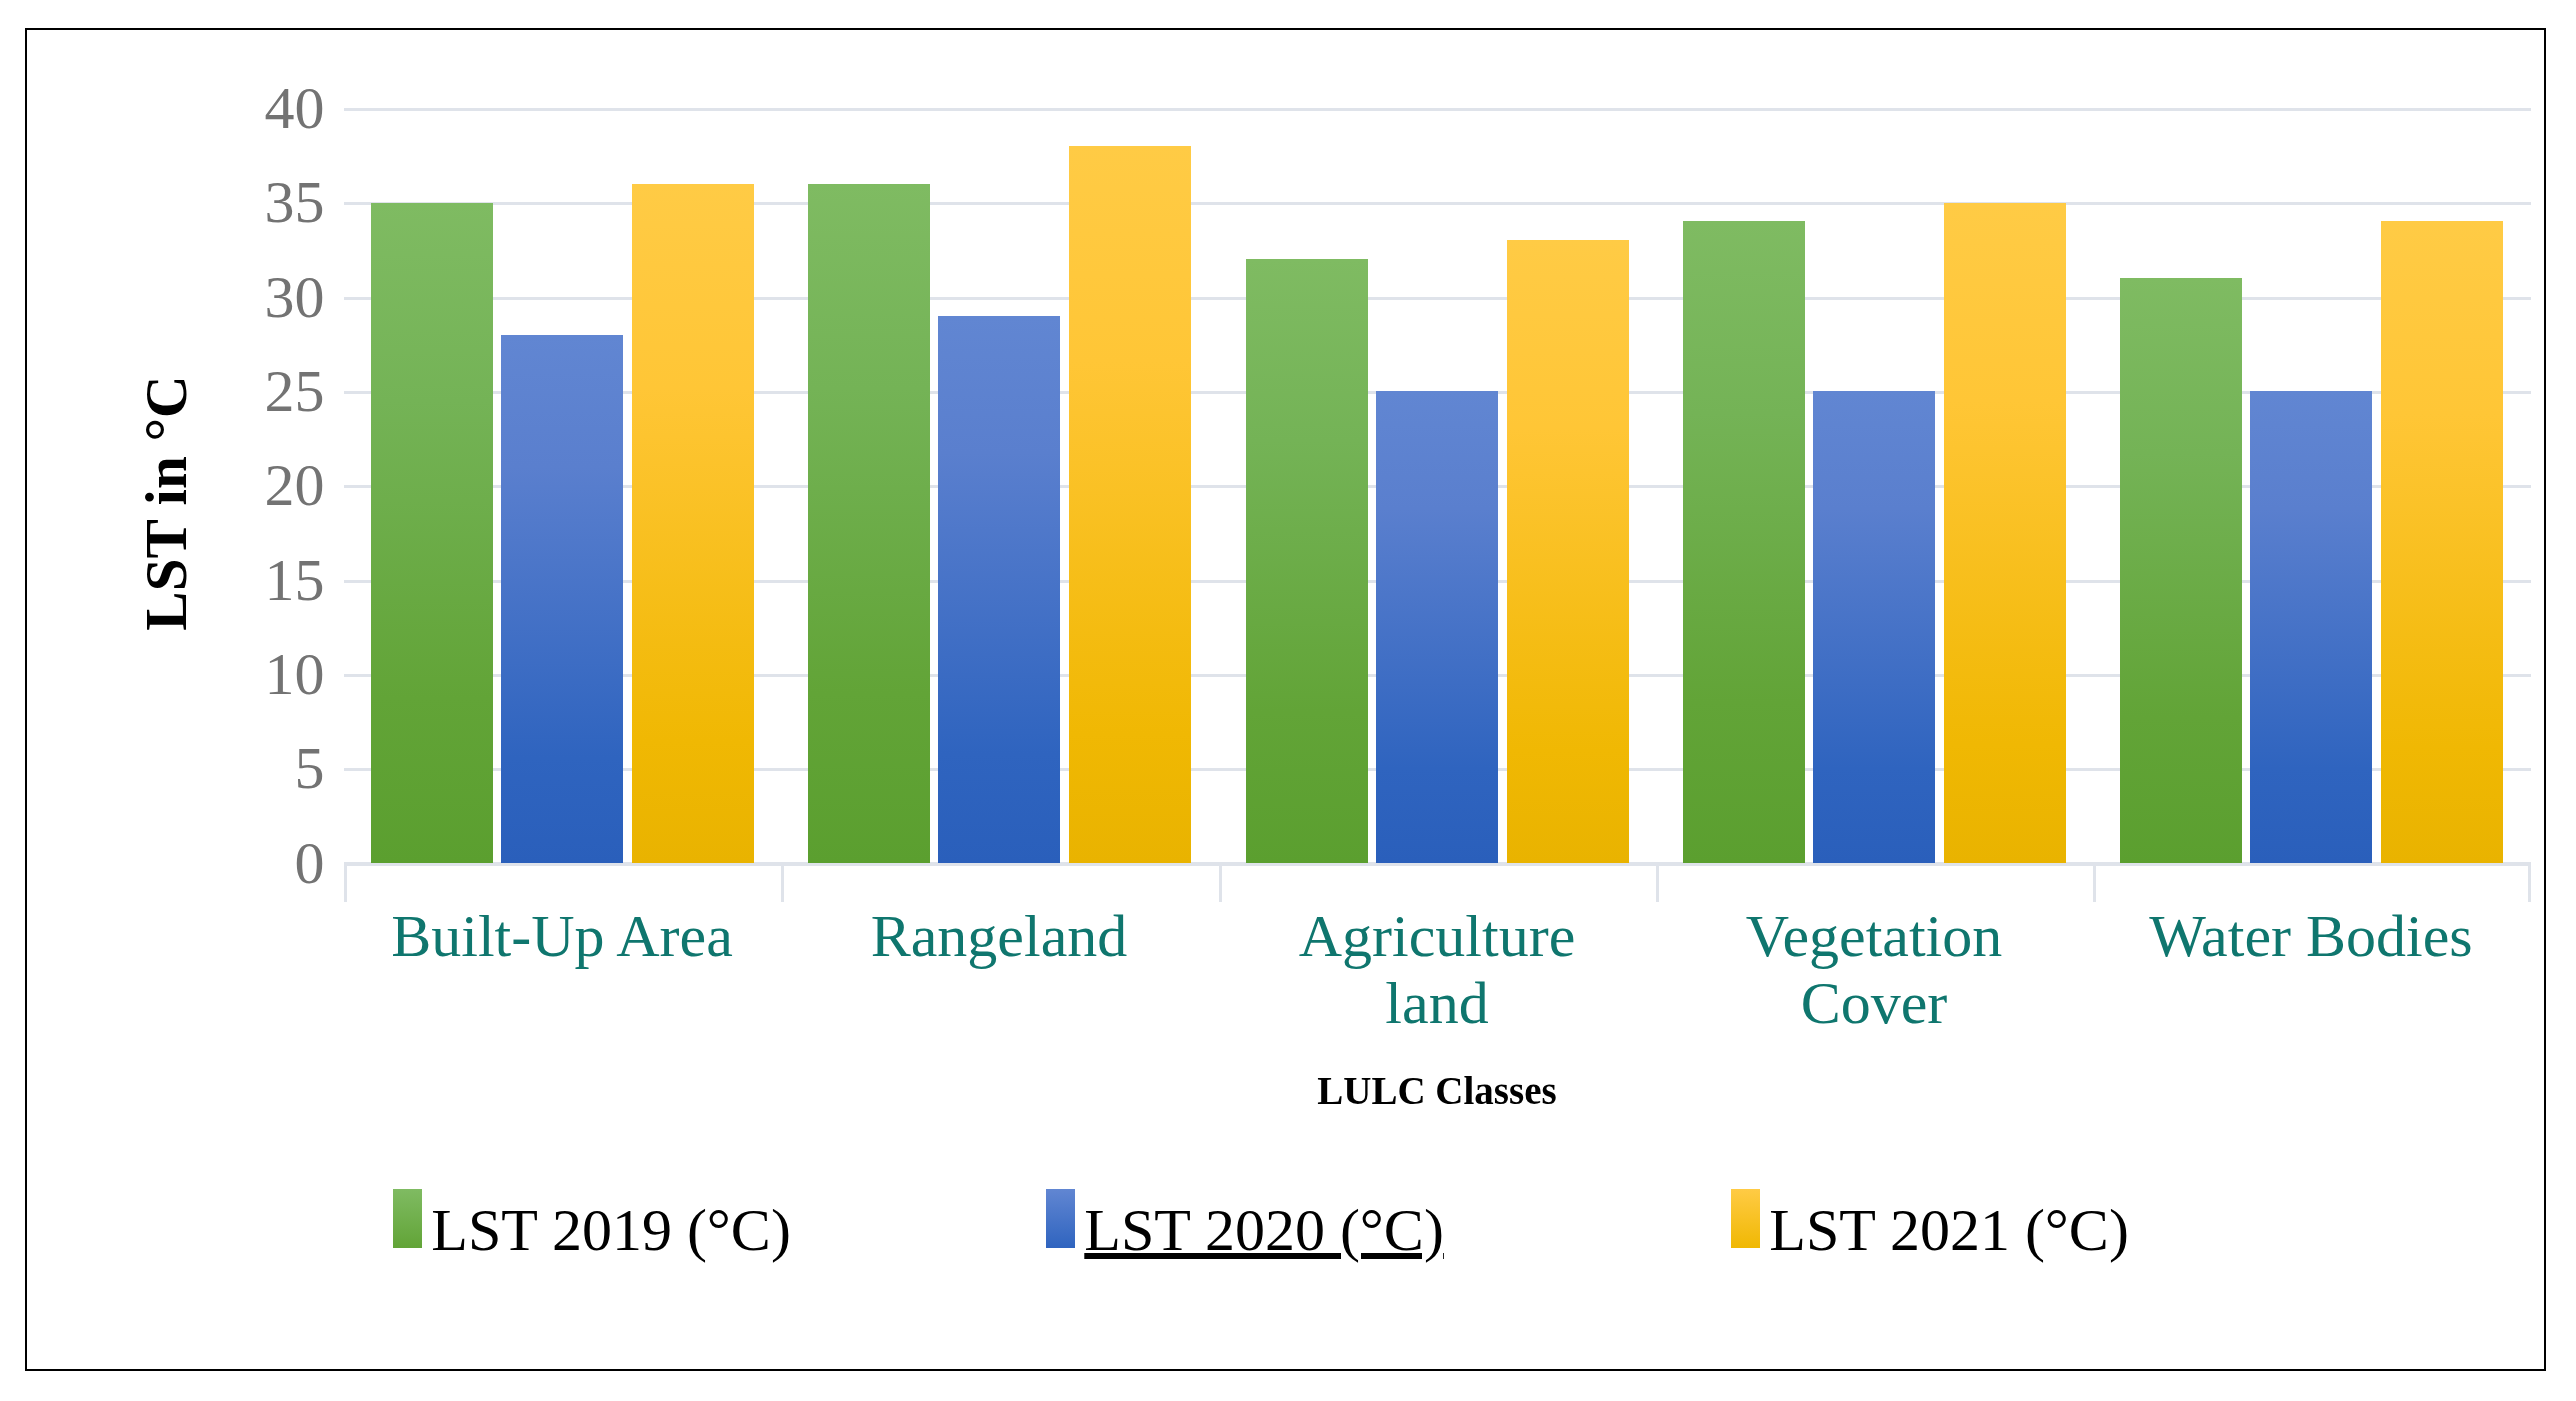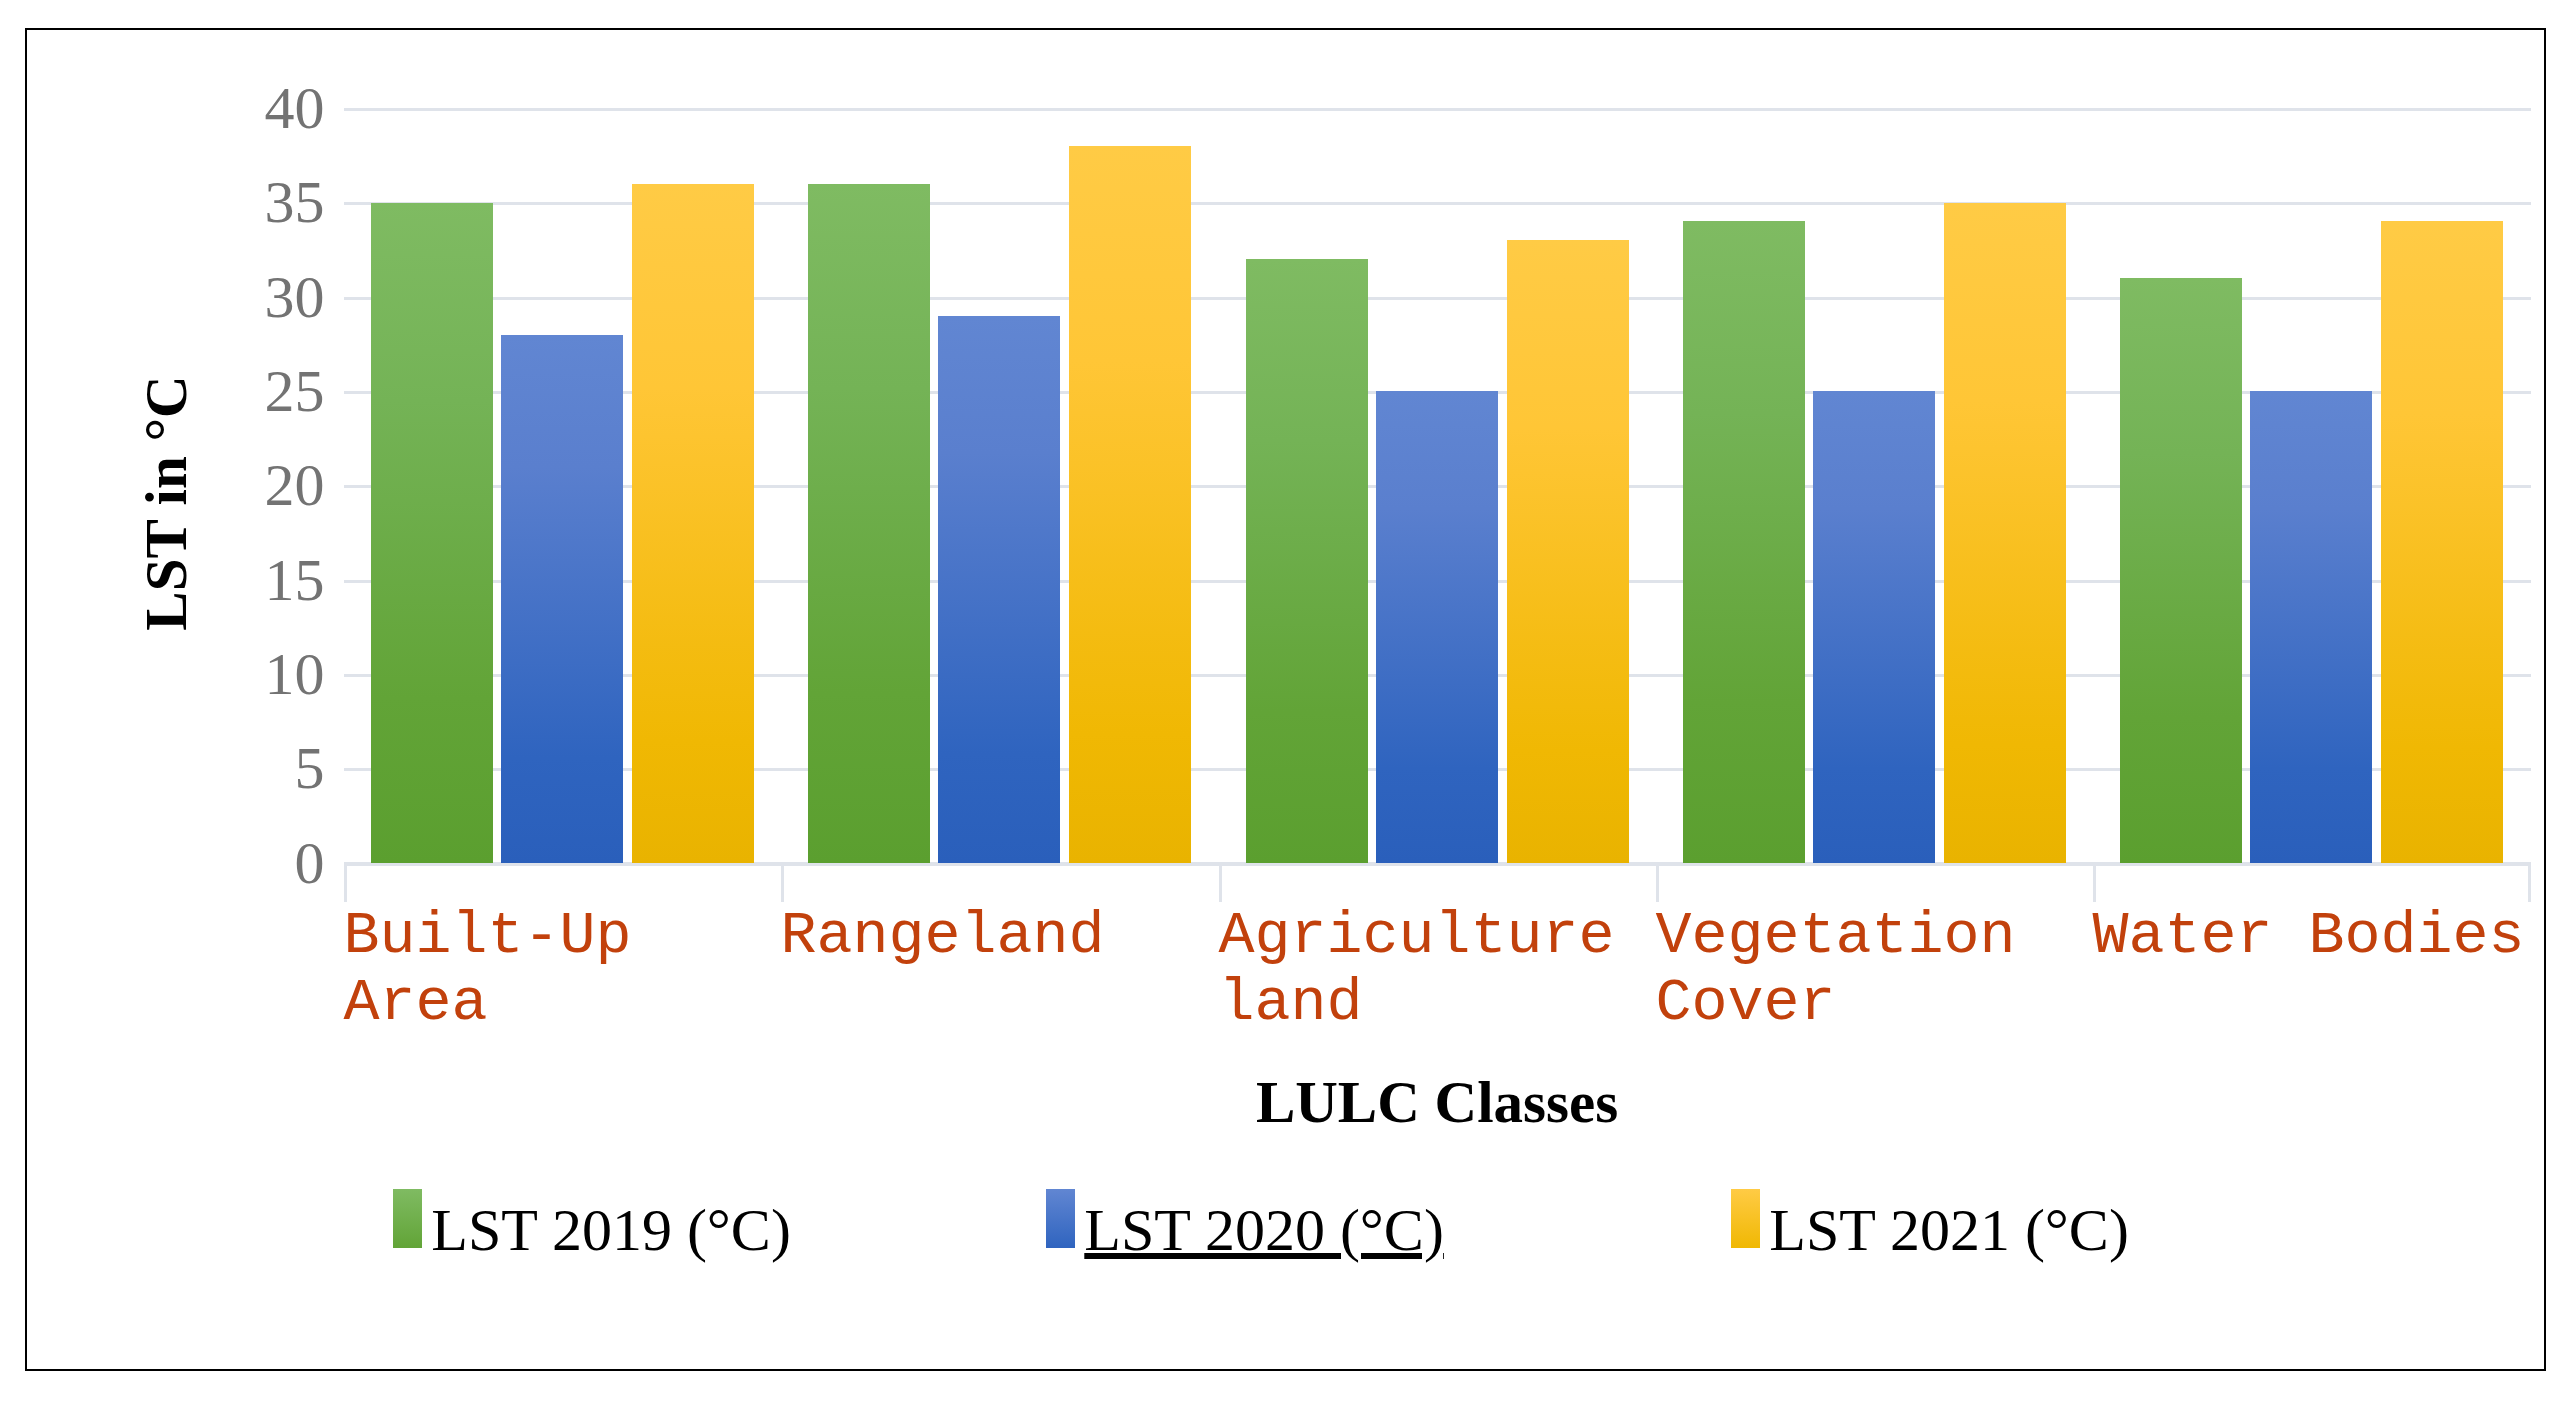"Built-Up Area" .x-label { color: #c2410c -> #0f766e; font-family: Liberation Mono, monospace -> none; text-align: left -> center }
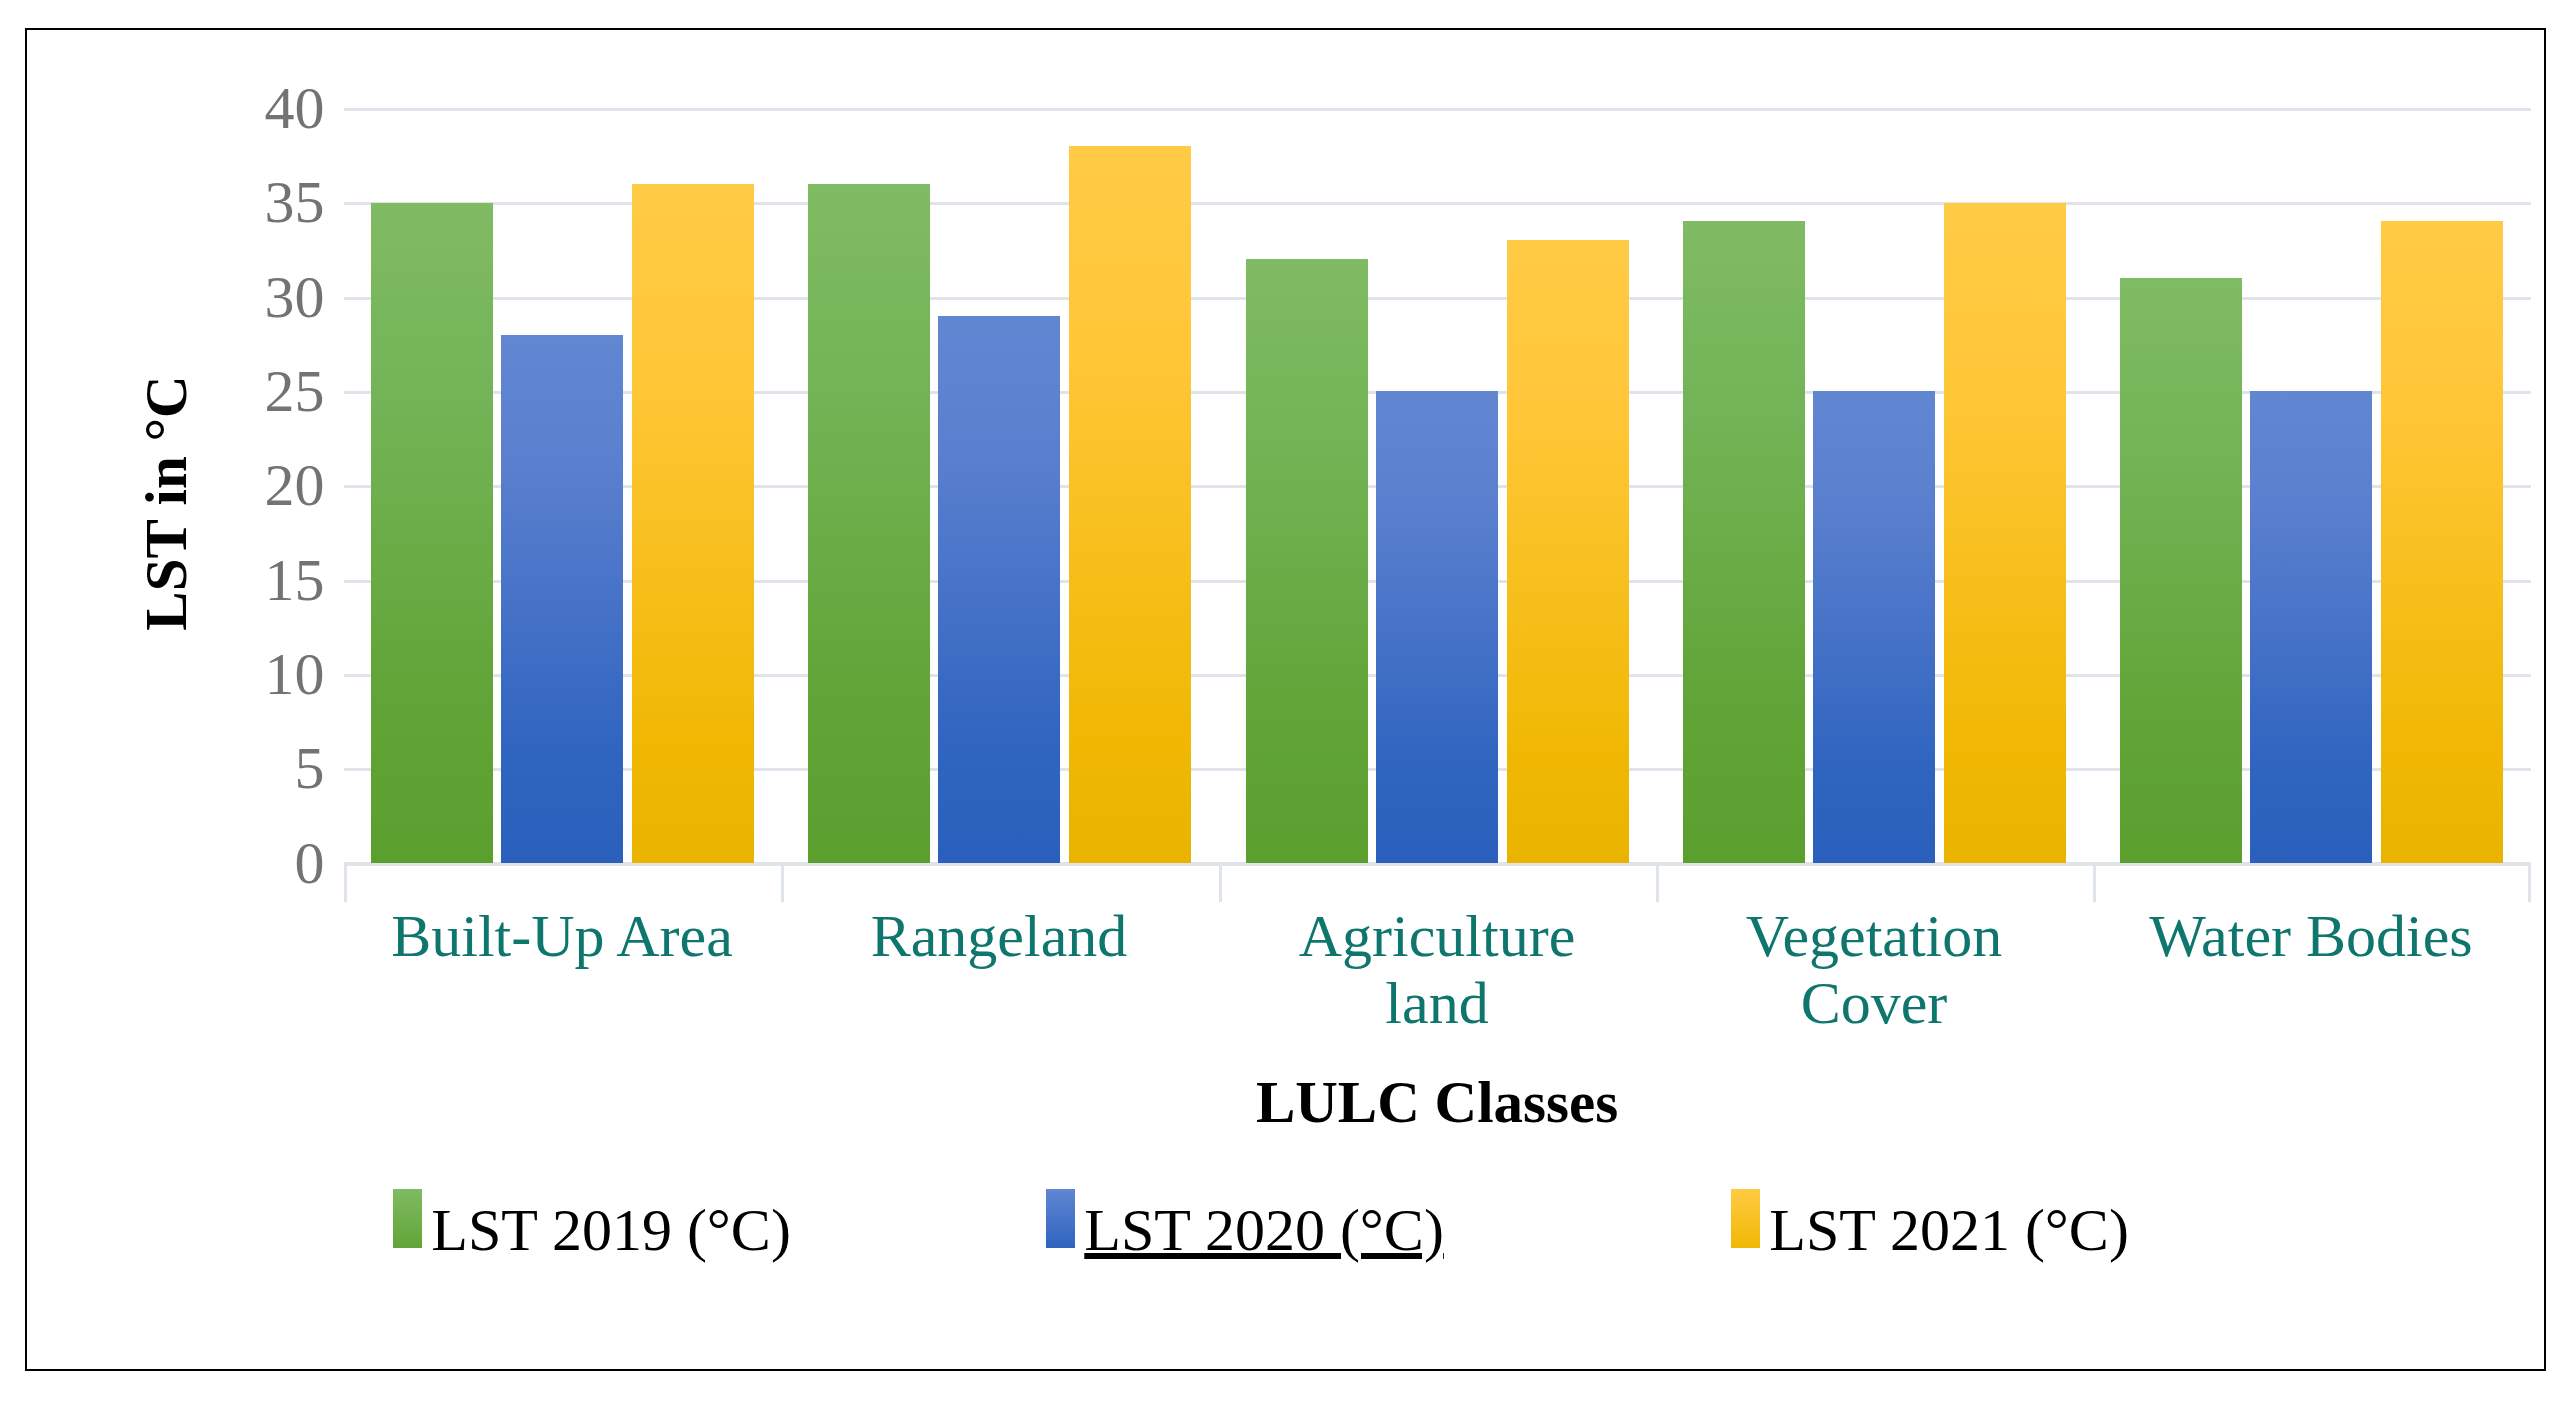"LULC Classes" .x-axis-title { font-size: 59px -> 39px }
